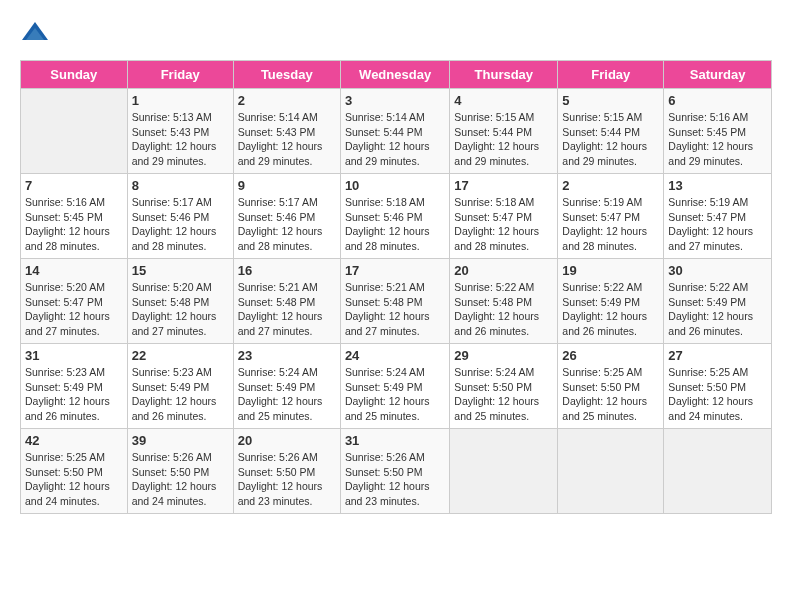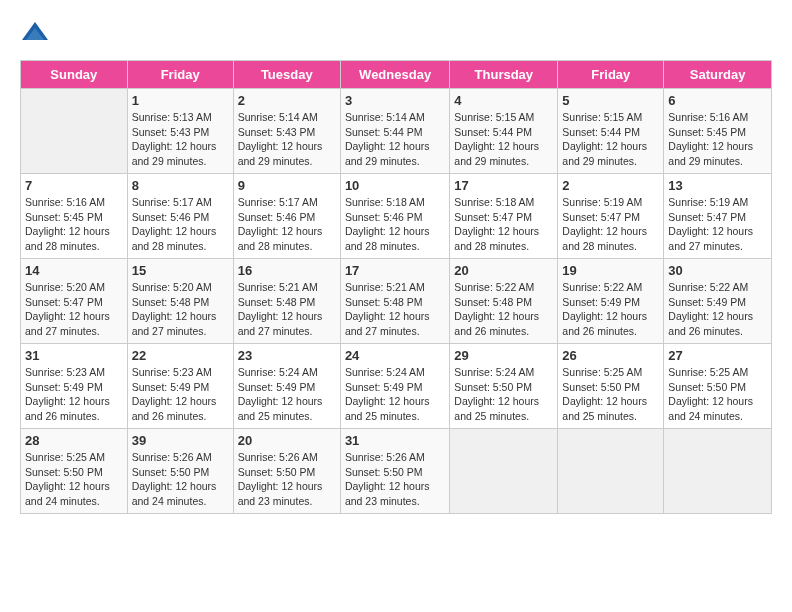"28" span.day-number { text: 28 -> 42 }
